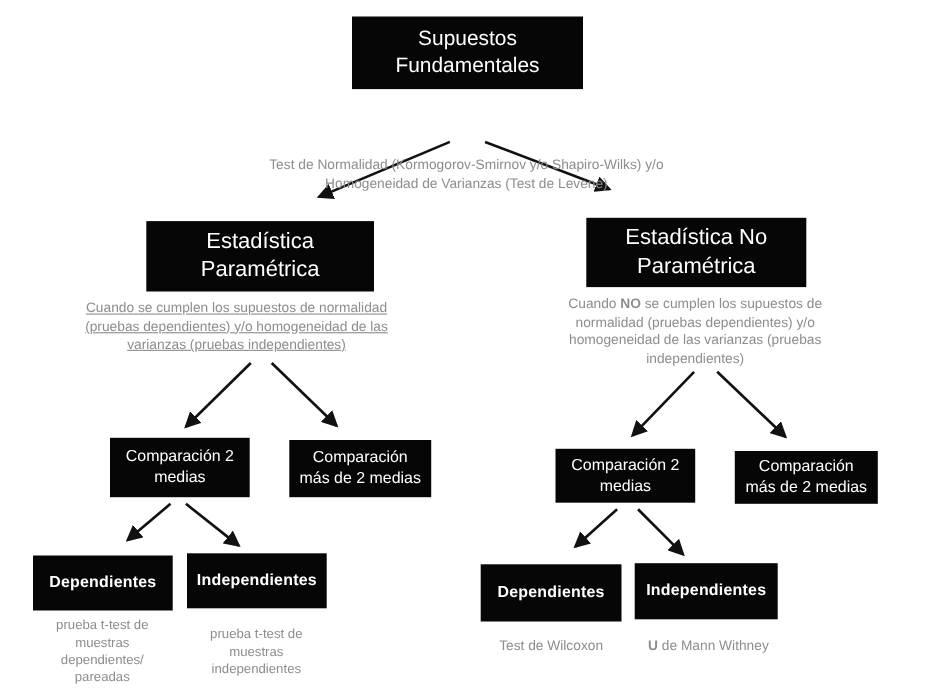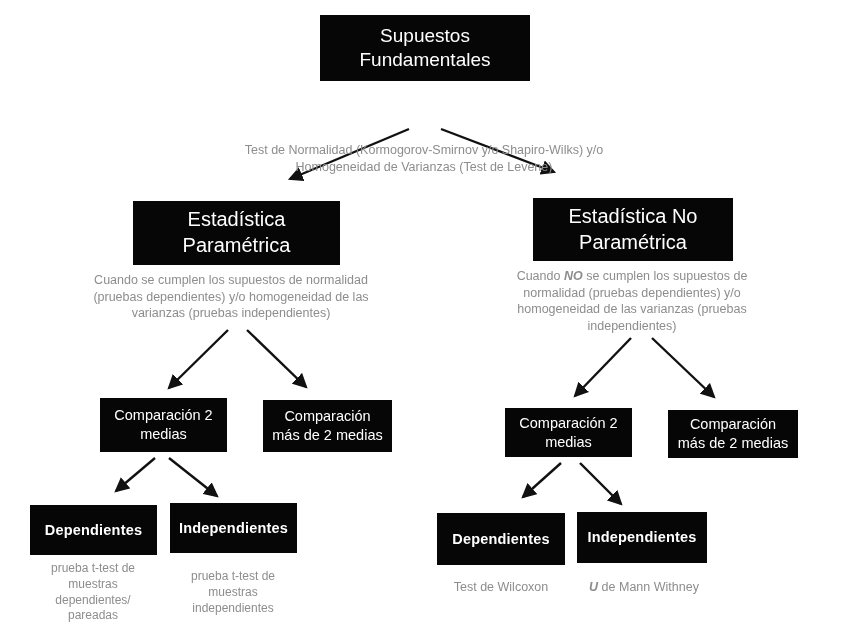"Cuando se cumplen los supuestos" div.note { left: 80px -> 64px; text-decoration: none -> underline }
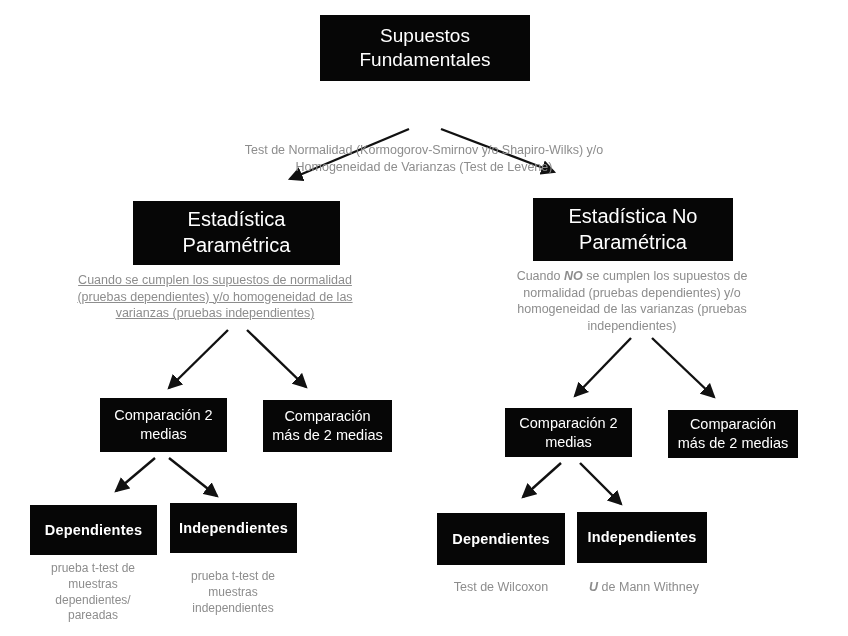"NO" .note b { font-style: italic -> none }
